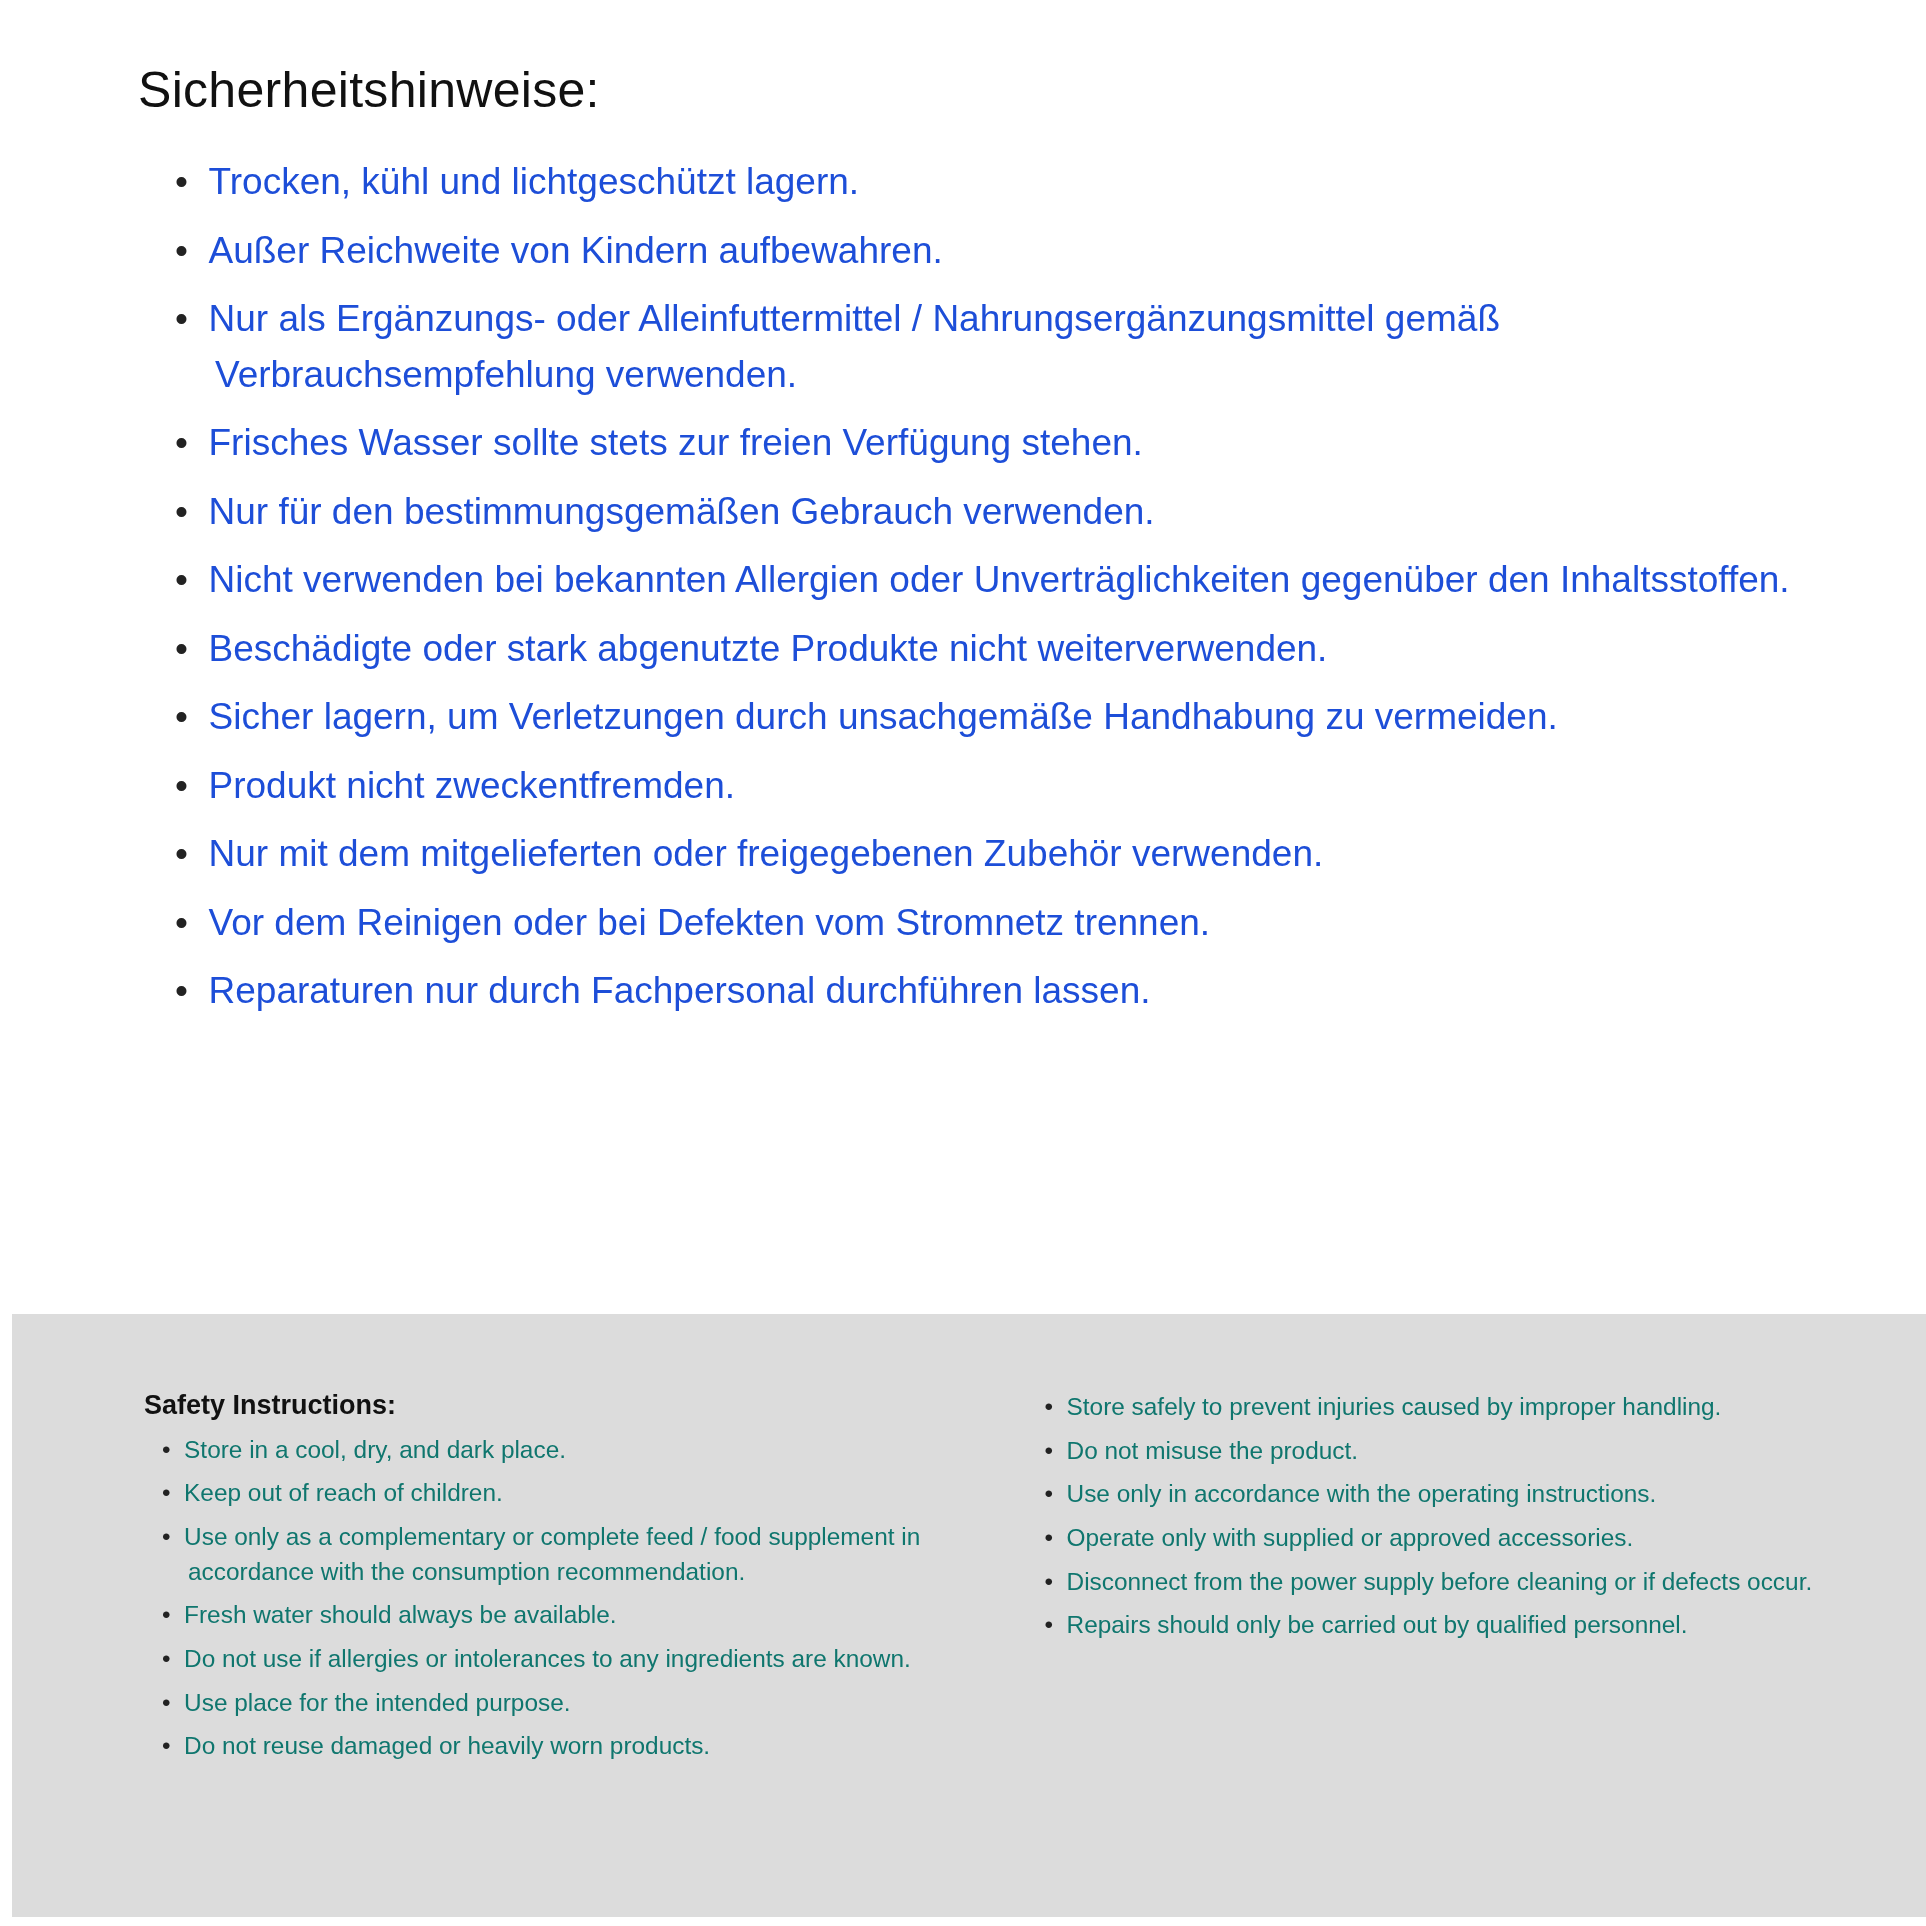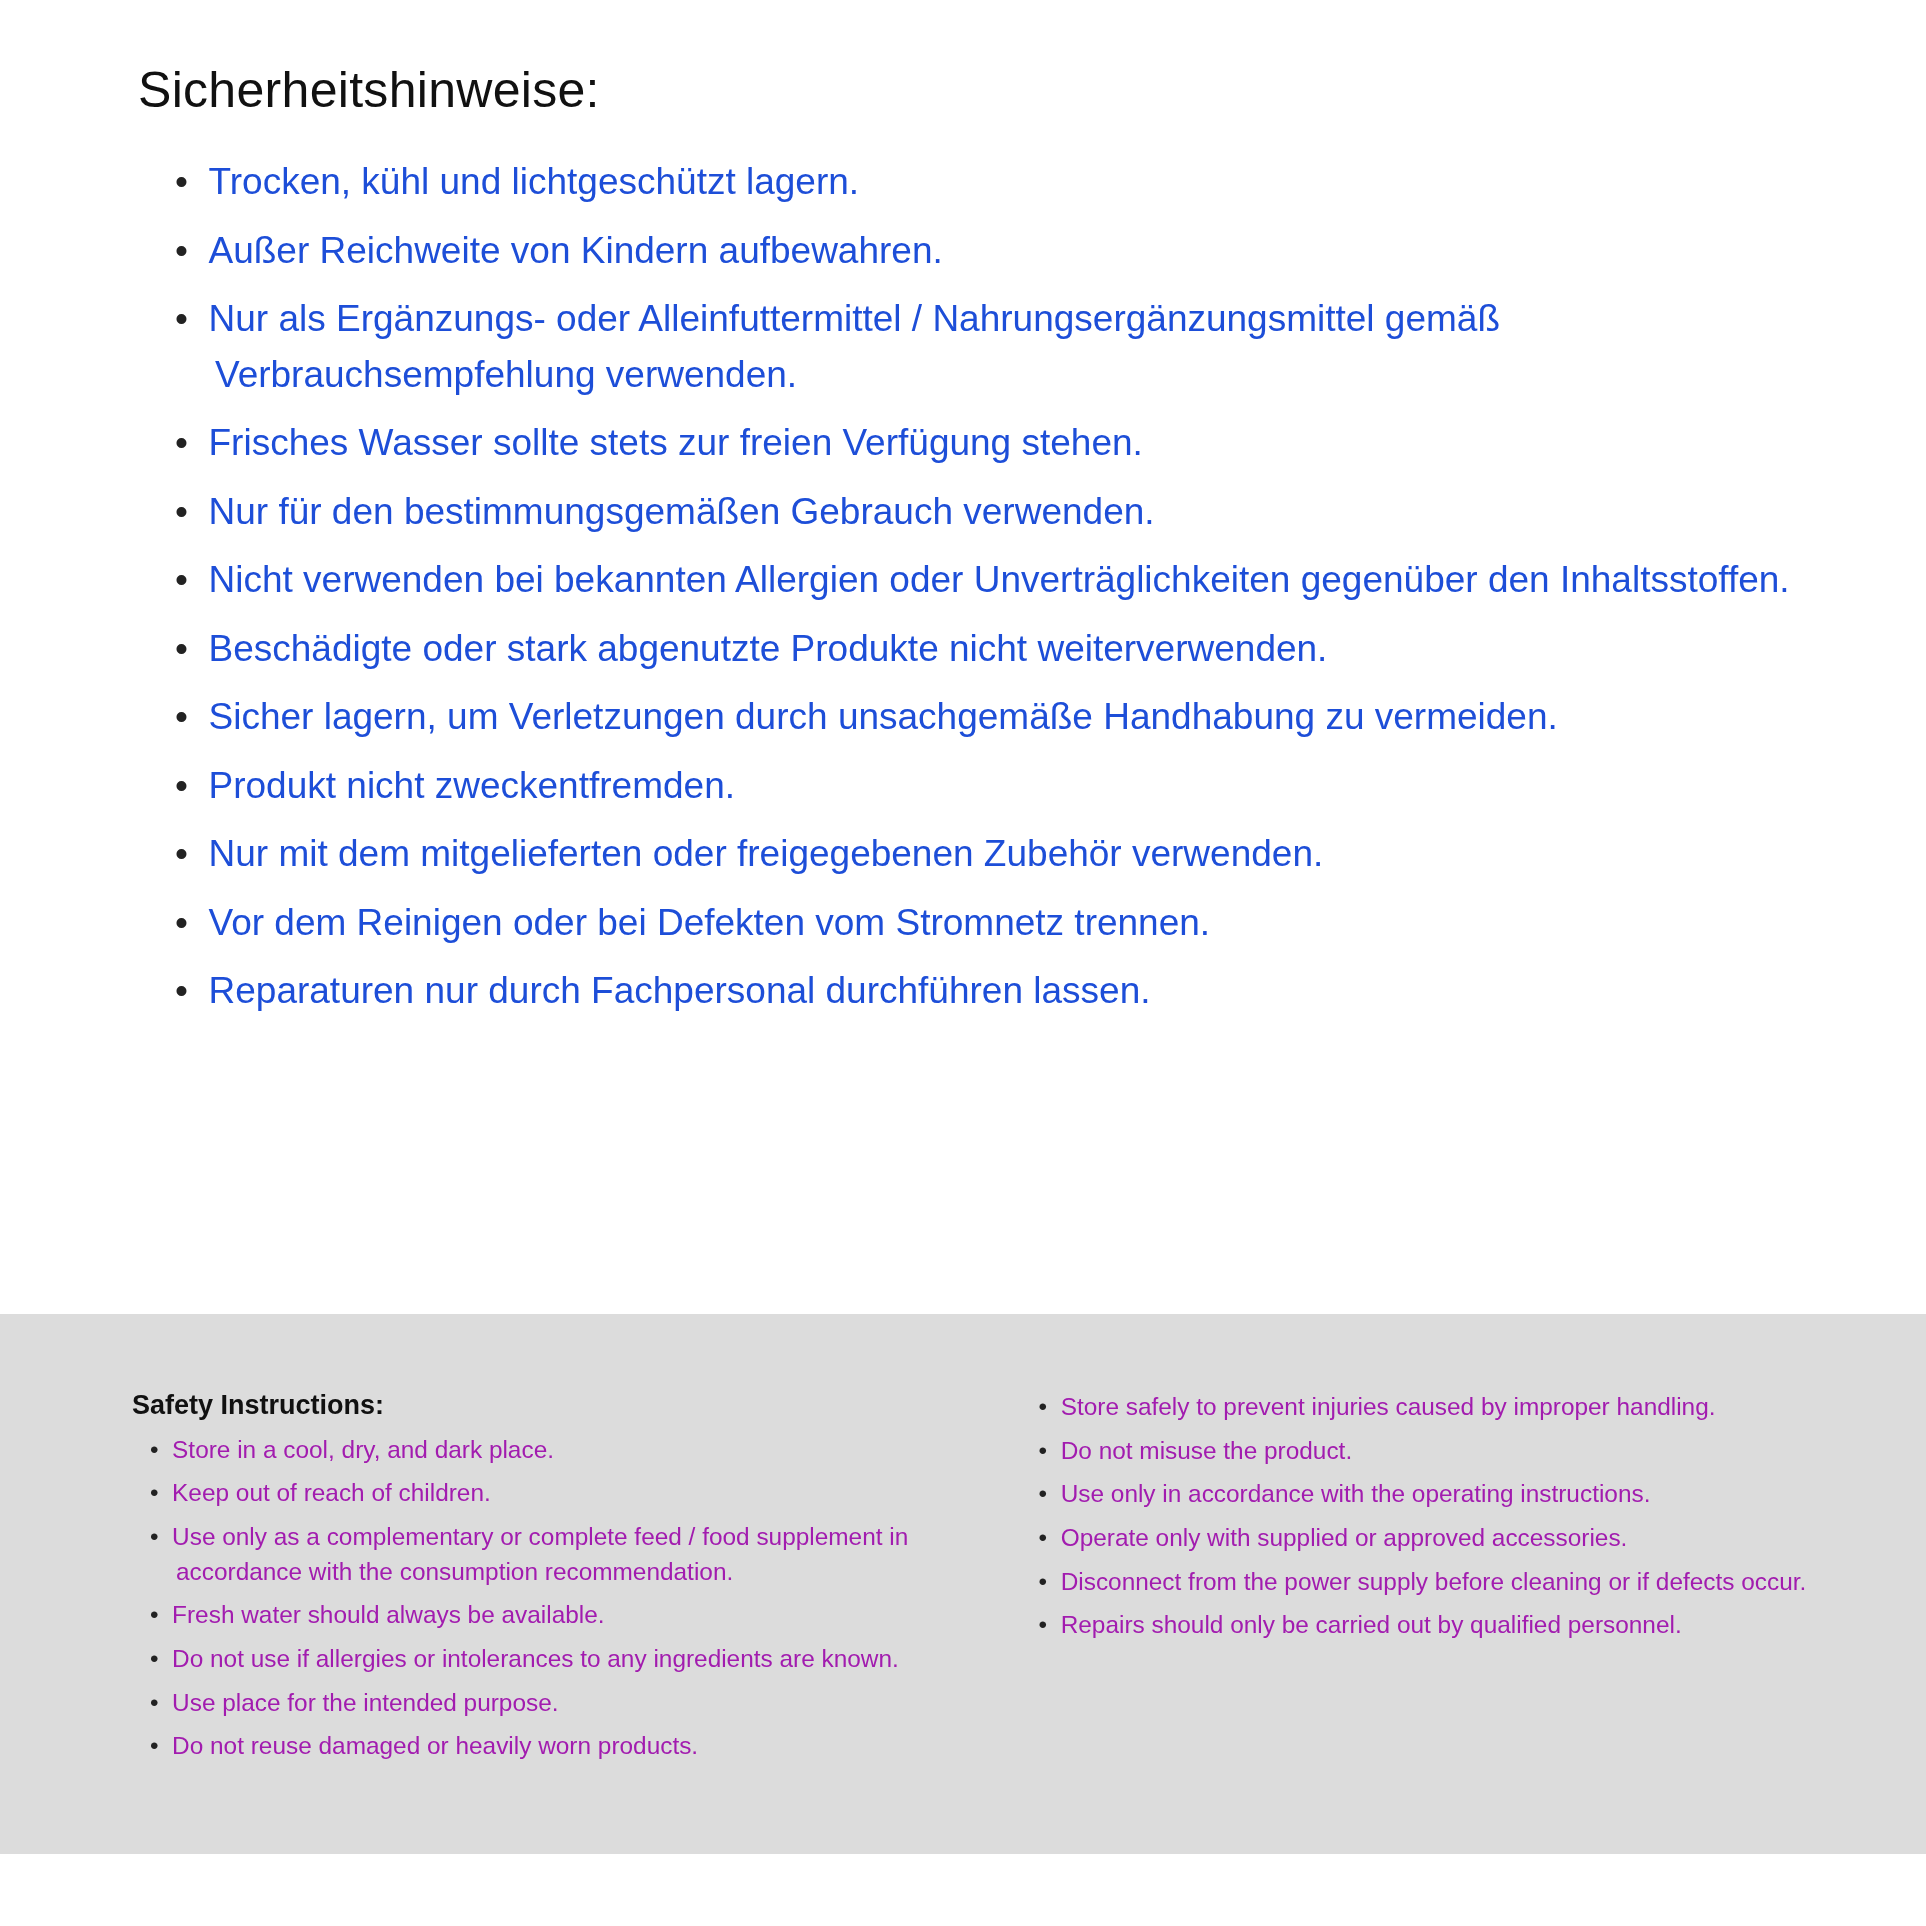"Safety Instructions:" .section-english { height: 540px -> 603px; margin-left: none -> 12px }
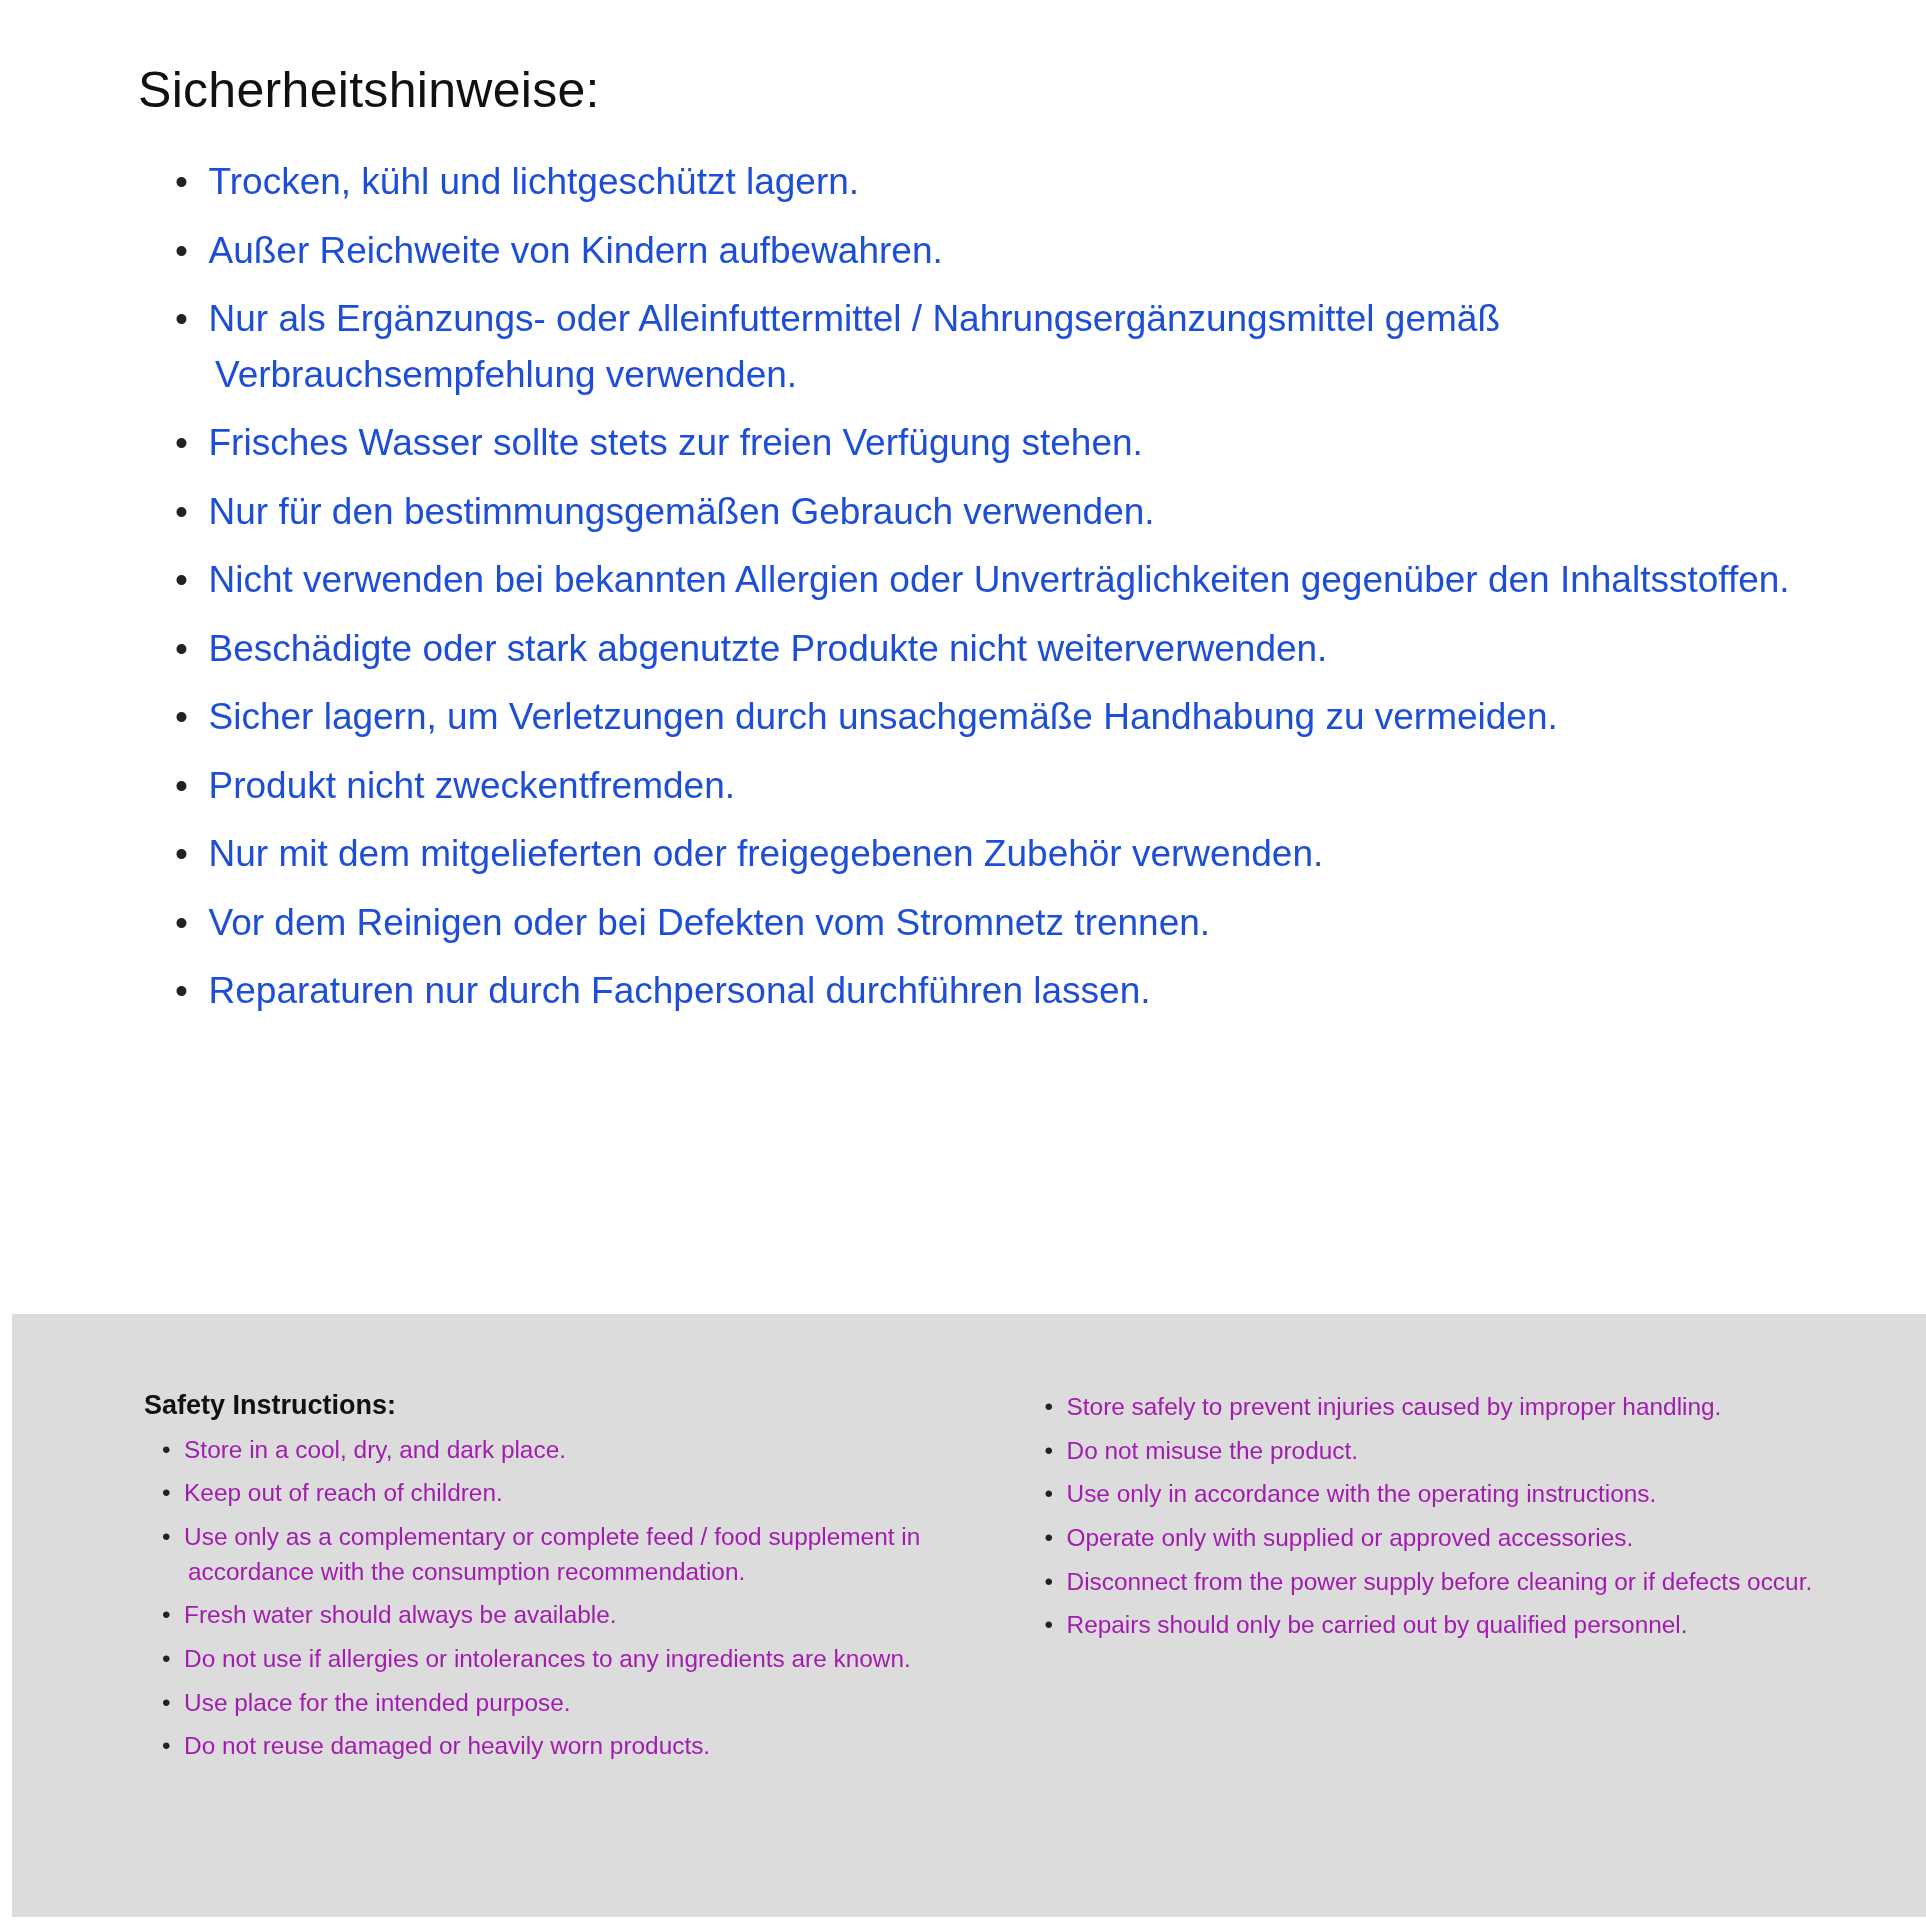"Store safely to prevent injuries" ul.en-list { color: #a21caf -> #0f766e }
